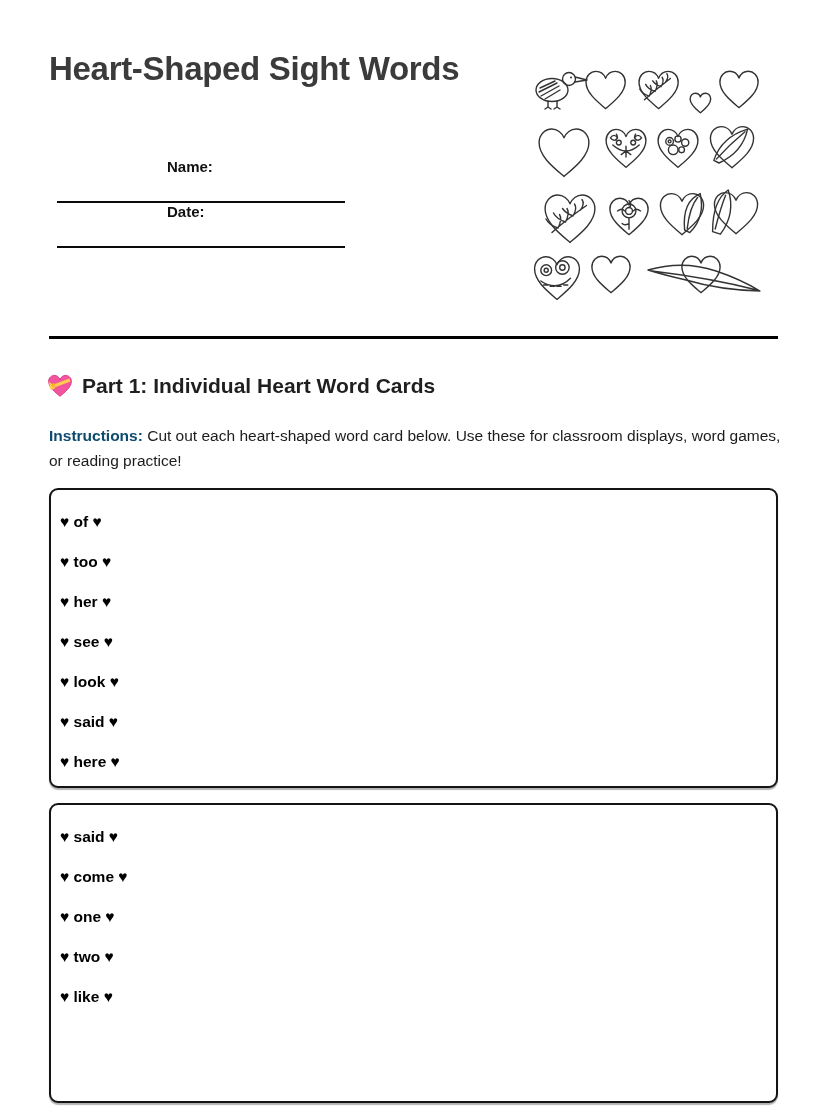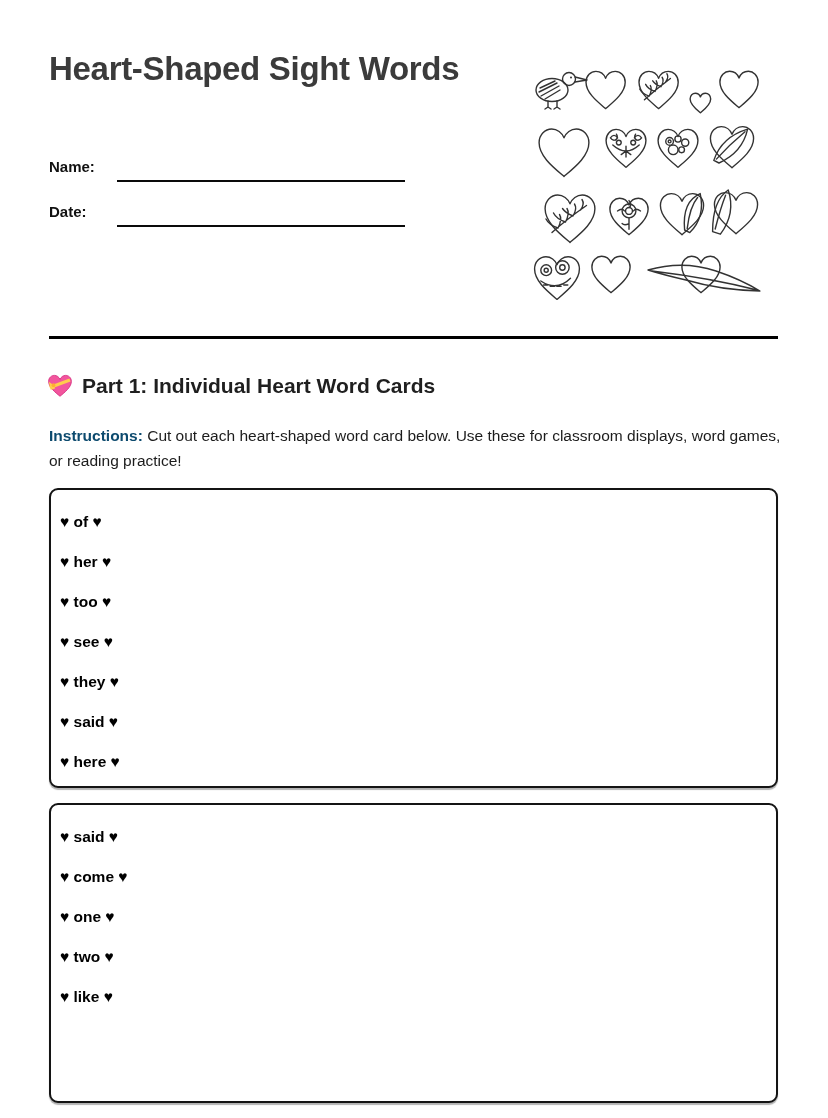"Name:" .field { align-items: flex-start -> center; flex-direction: none -> column; left: 49px -> 57px }
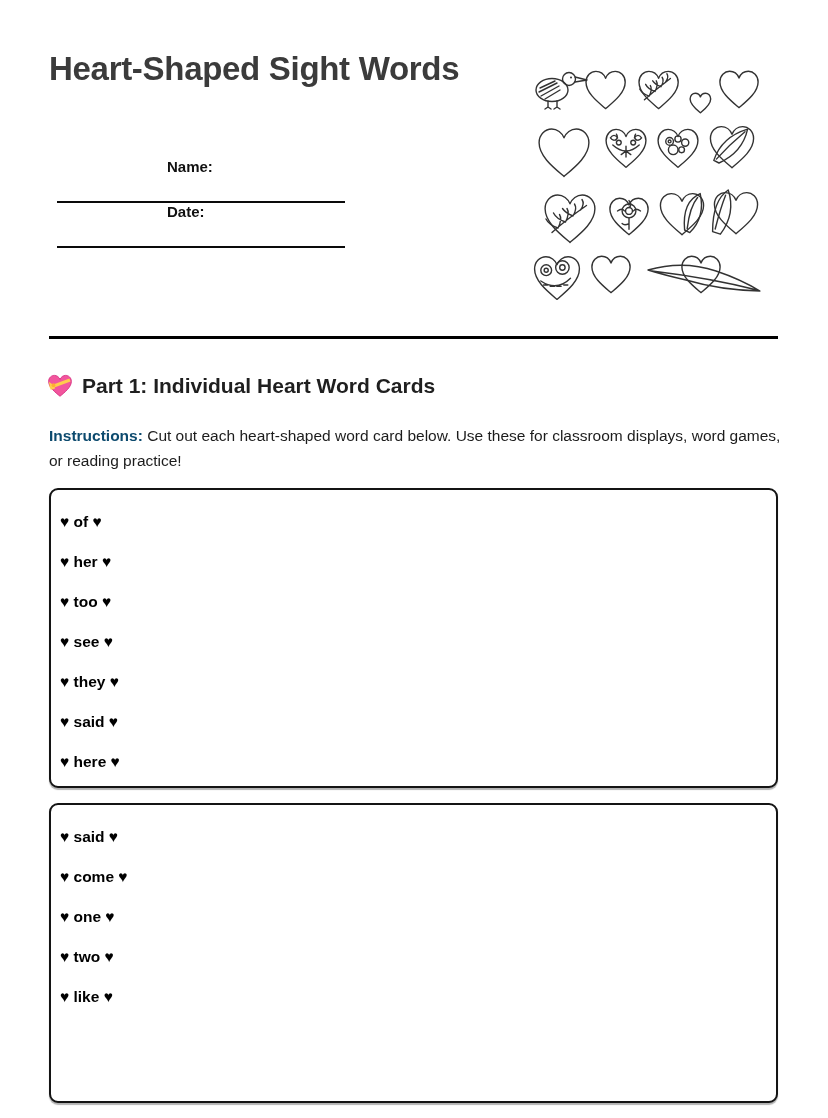"♥ her ♥" div.word-row { order: before "♥ too ♥" -> after "♥ too ♥" }
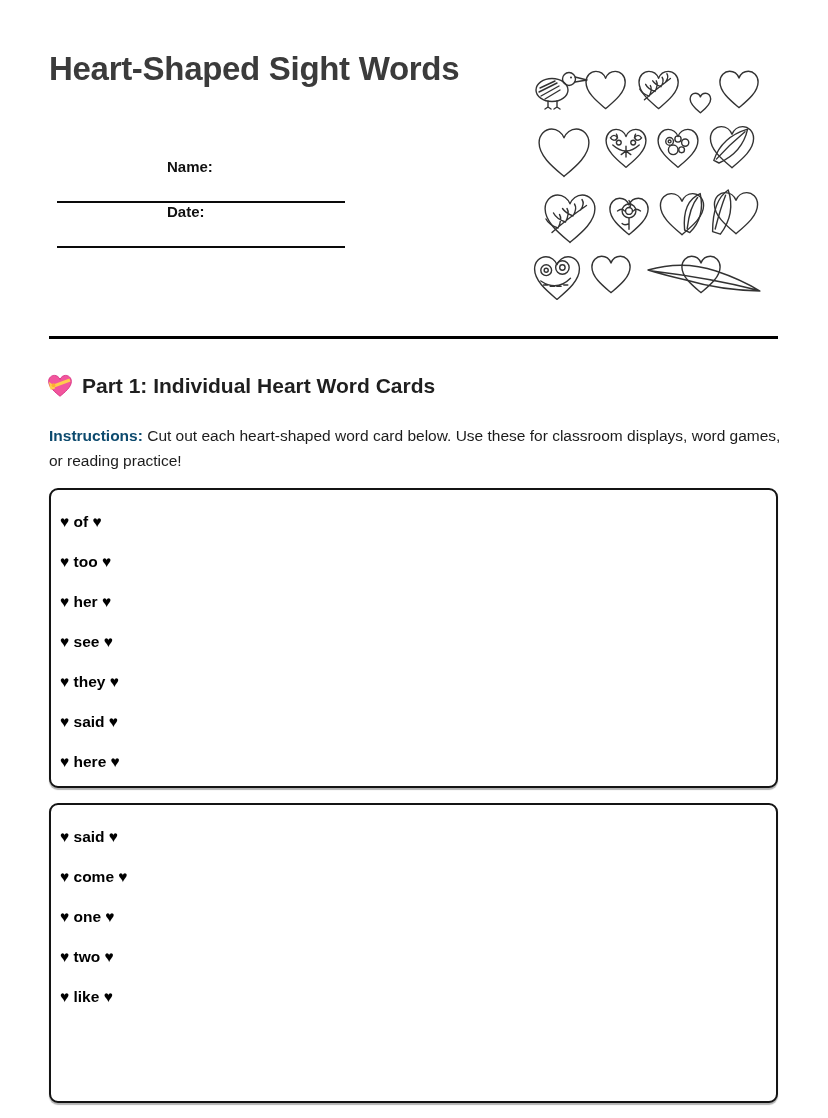"♥ they ♥" div.word-row { text: they -> look }
